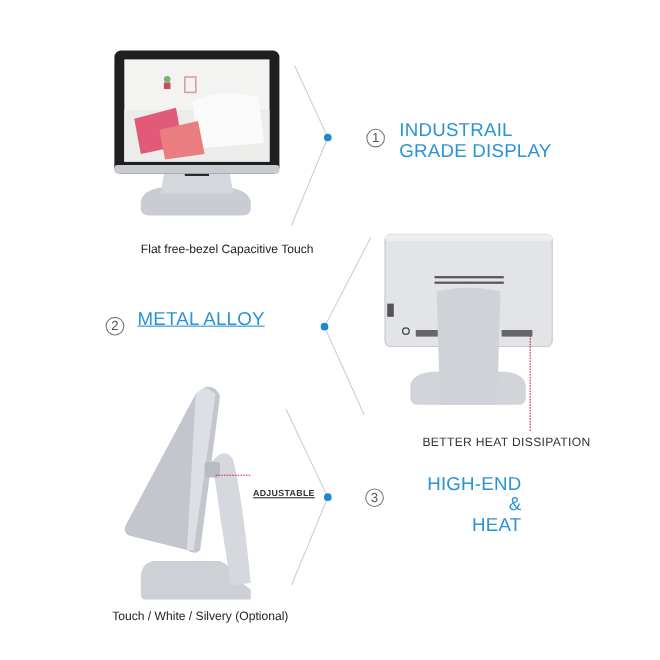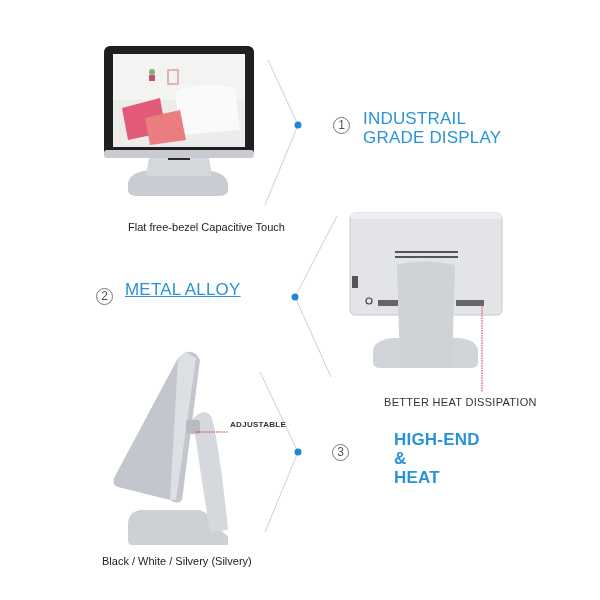"ADJUSTABLE" div.abs { text-decoration: none -> underline; top: 420px -> 444px }
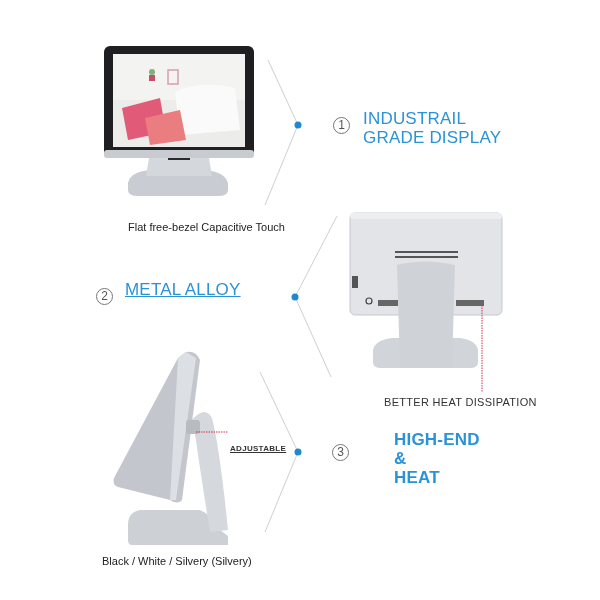"HIGH-END" div.abs { font-weight: bold -> none; left: 394px -> 378px; text-align: left -> right }
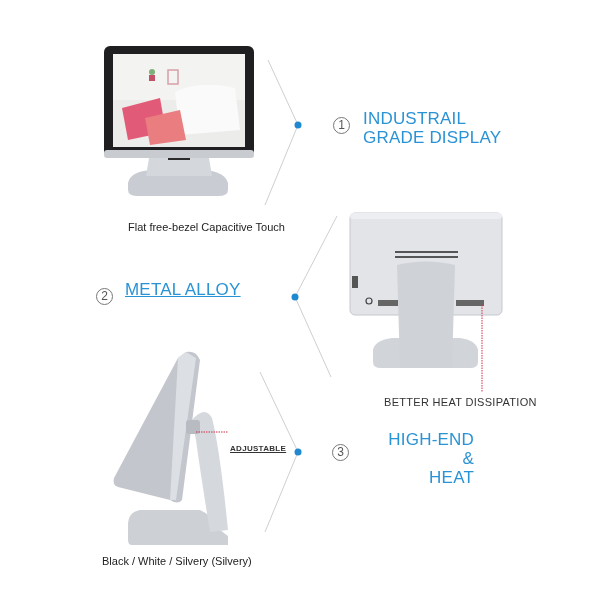"Black / White / Silvery" div.abs { text: Black / White / Silvery (Silvery -> Touch / White / Silvery (Optional }
